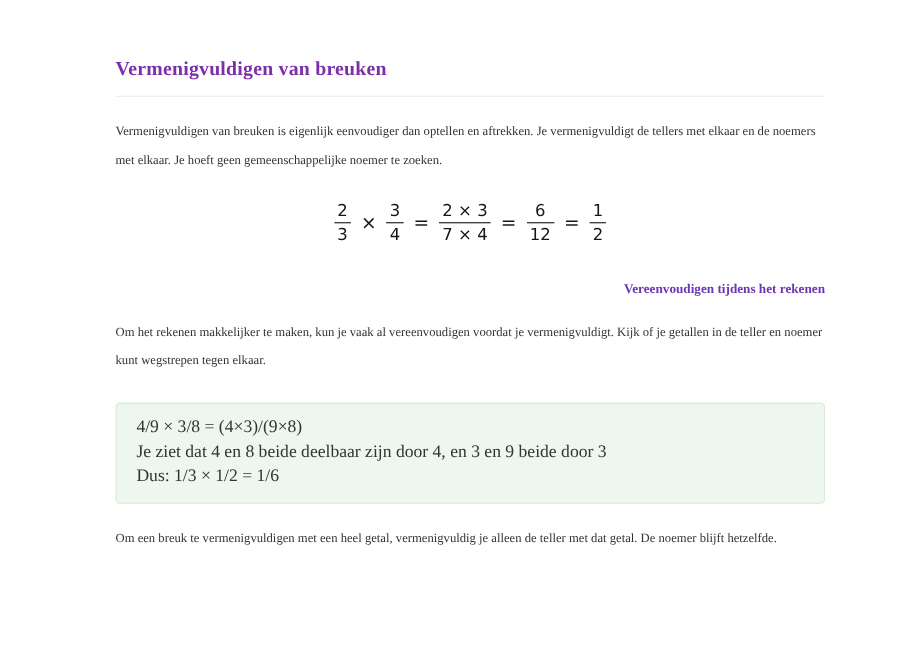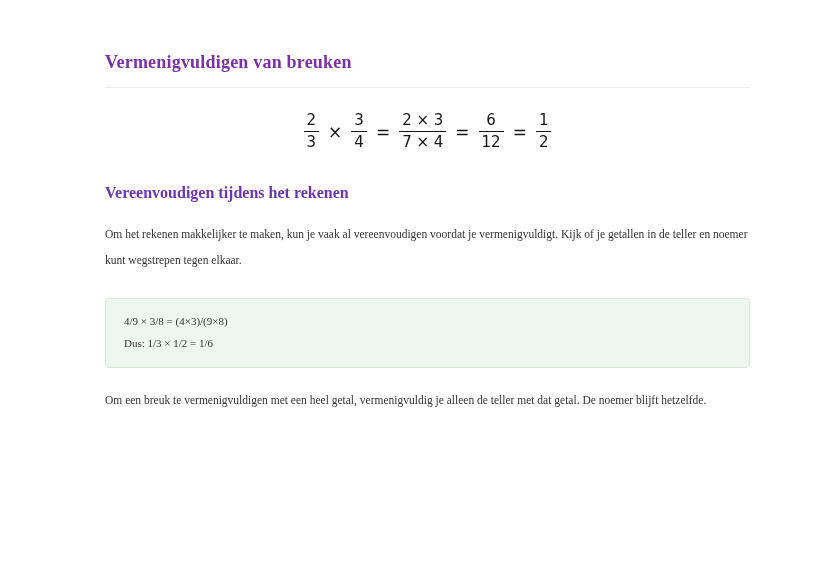"Vermenigvuldigen van breuken is" p.body-text { html: none -> <p>Vermenigvuldigen van breuken is eigenlijk eenvoudiger dan optellen en aftrekken. Je vermenigvuldigt de tellers met elkaar en de noemers met elkaar. Je hoeft geen gemeenschappelijke noemer te zoeken.</p> }
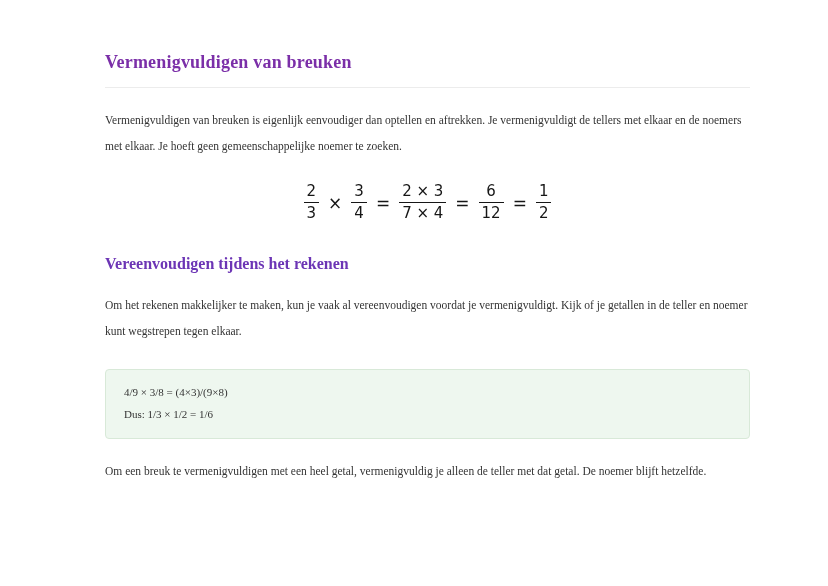"Vereenvoudigen tijdens het rekenen" h2.subheading { font-size: 16px -> 12px; text-align: none -> right }
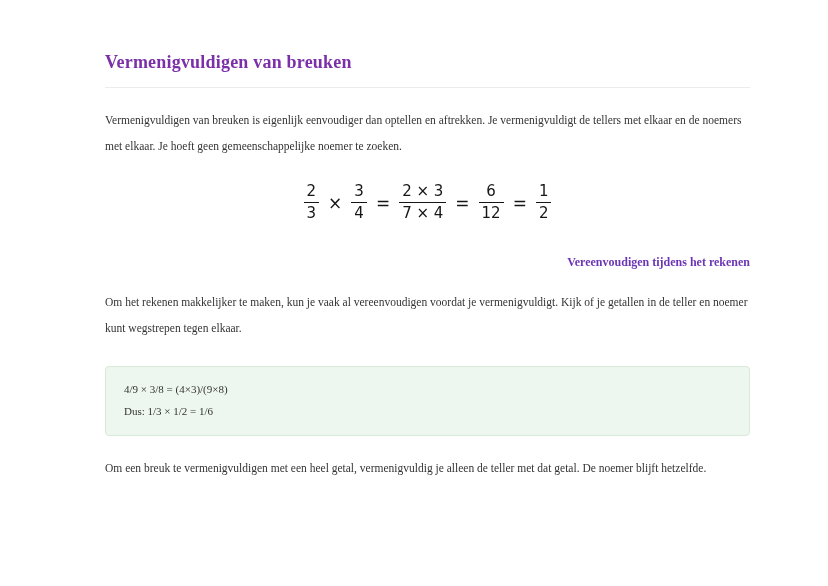"4/9 × 3/8 = (4×3)/(9×8)" .example-box p { font-size: 11px -> 16px }
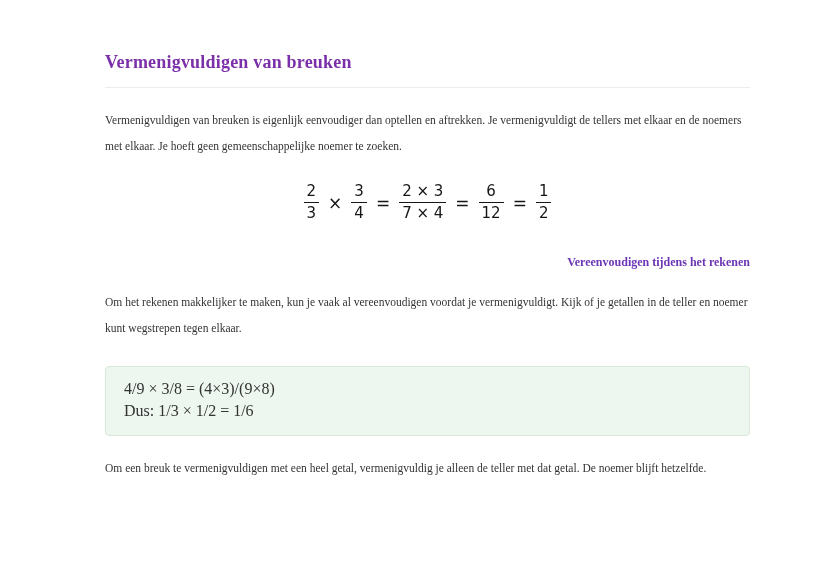"Je ziet dat 4 en" p { html: none -> <p>Je ziet dat 4 en 8 beide deelbaar zijn door 4, en 3 en 9 beide door 3</p> }
